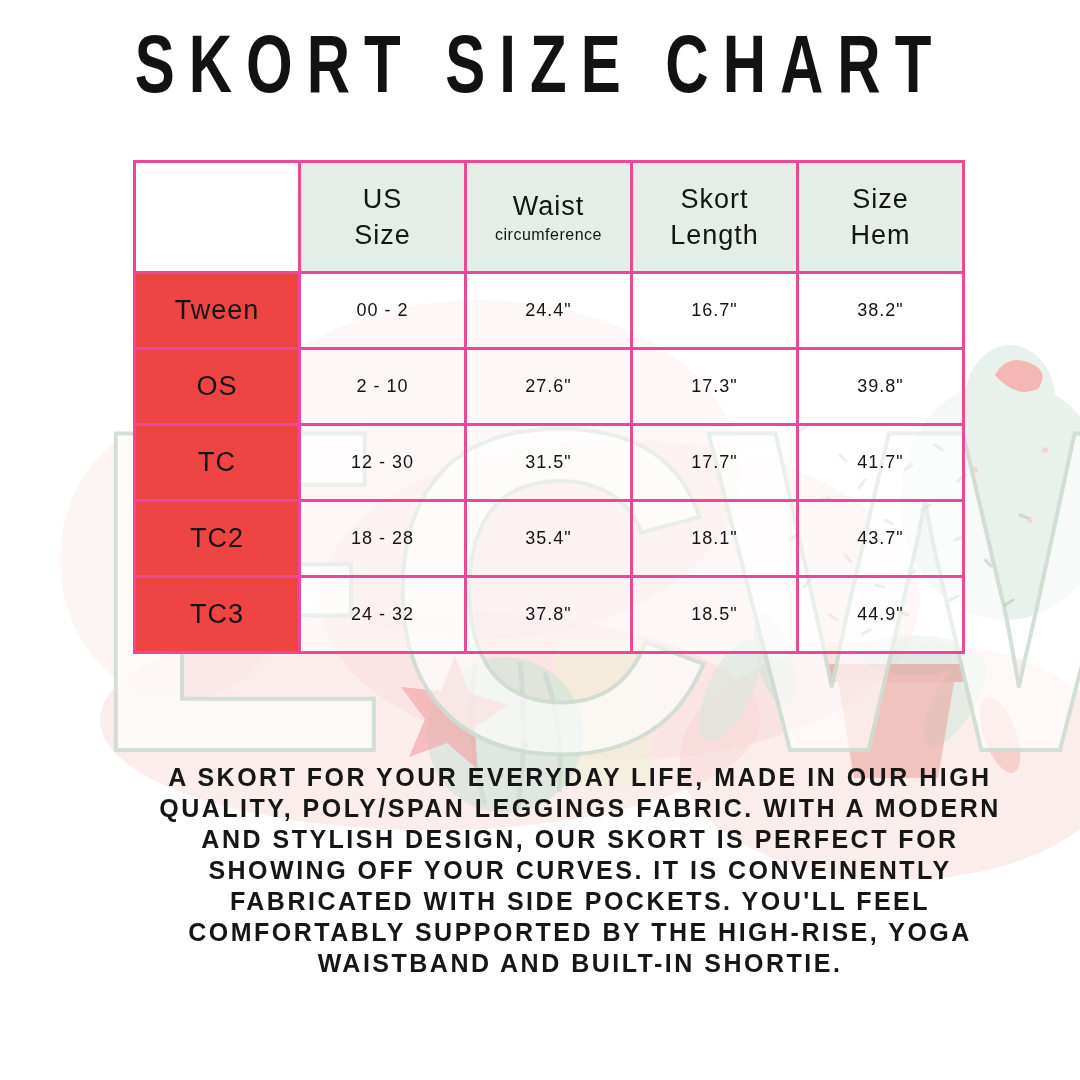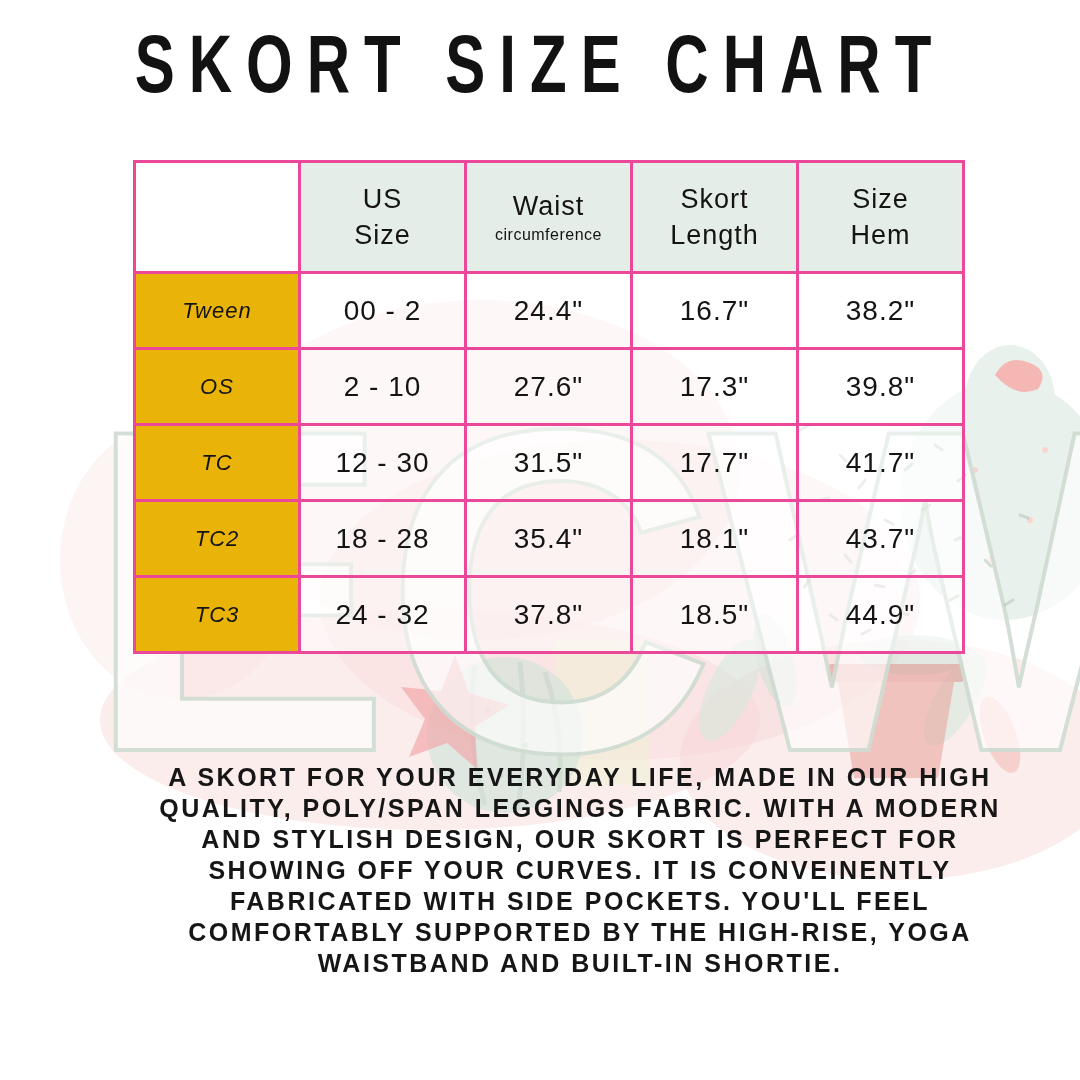"Tween" .rowlab { background: #eab308 -> #ef4444; font-size: 22px -> 27px; font-style: italic -> none }
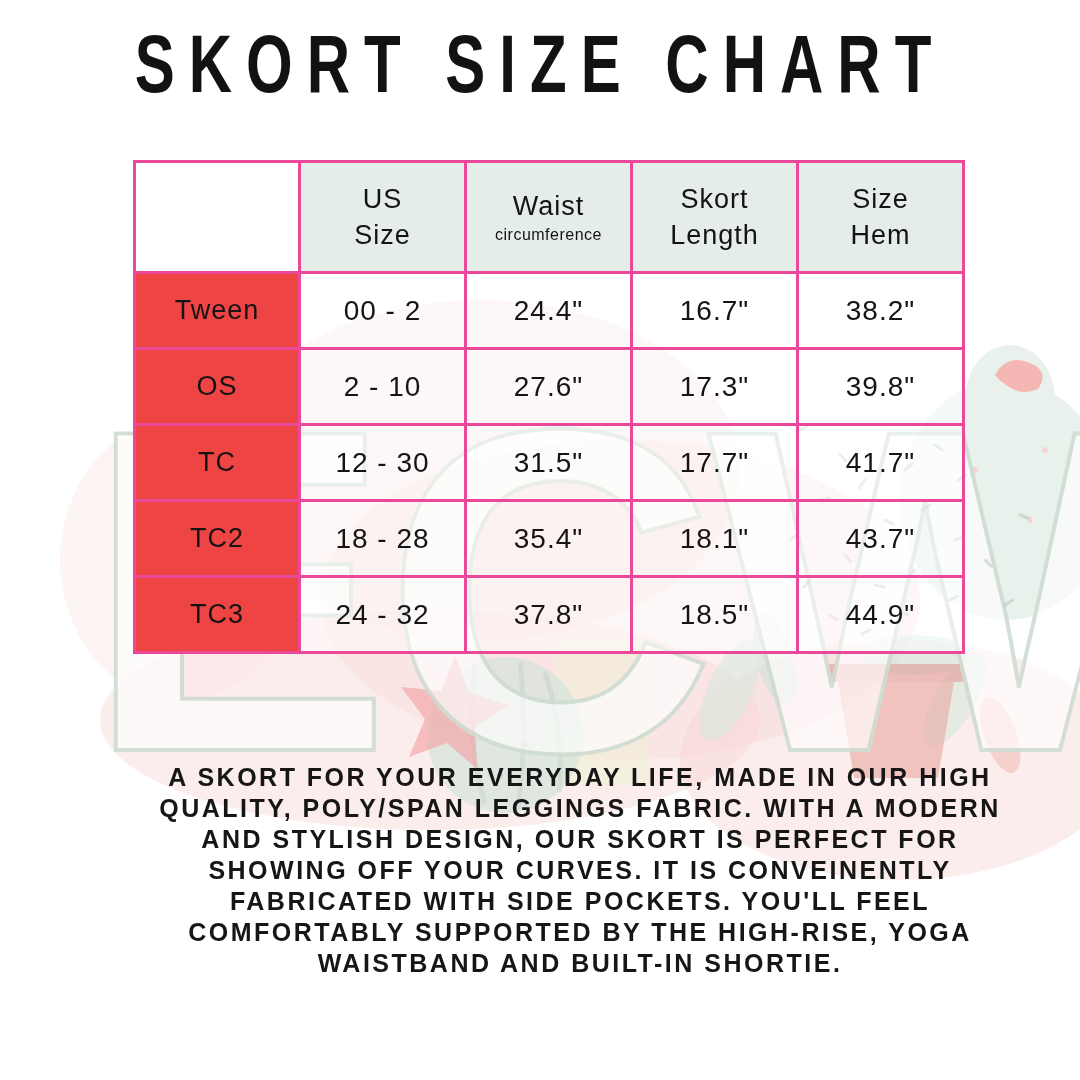"00 - 2" td.val { font-size: 28px -> 18px }
